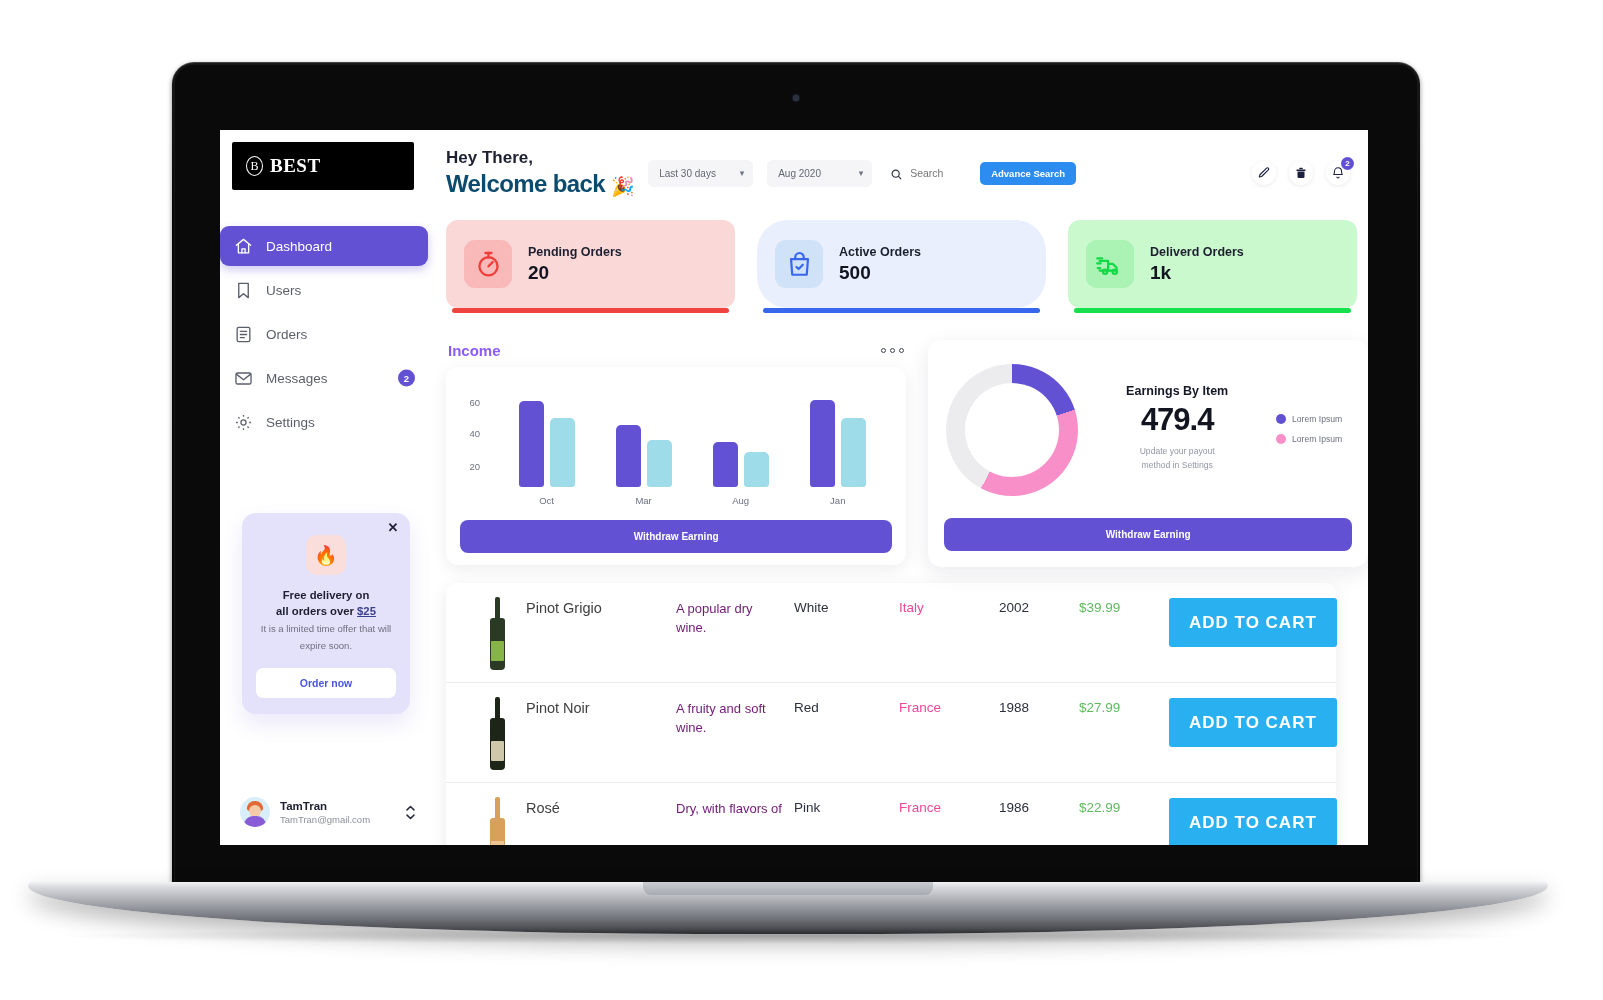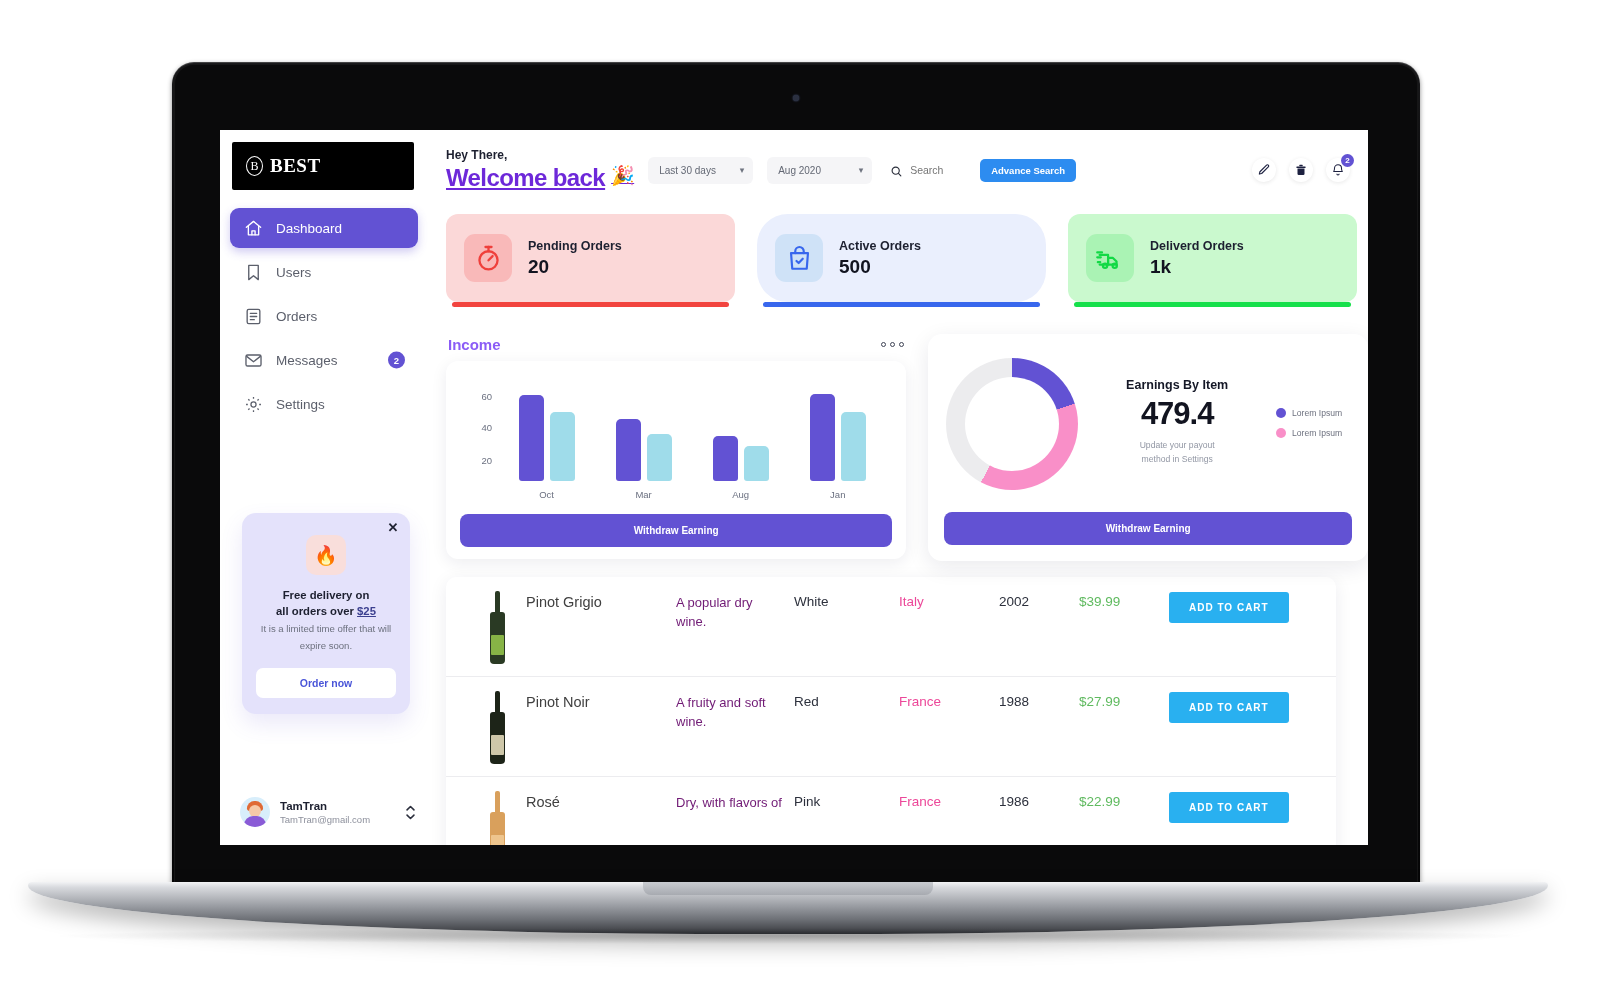"Hey There," .greet-small { font-size: 12px -> 17px }
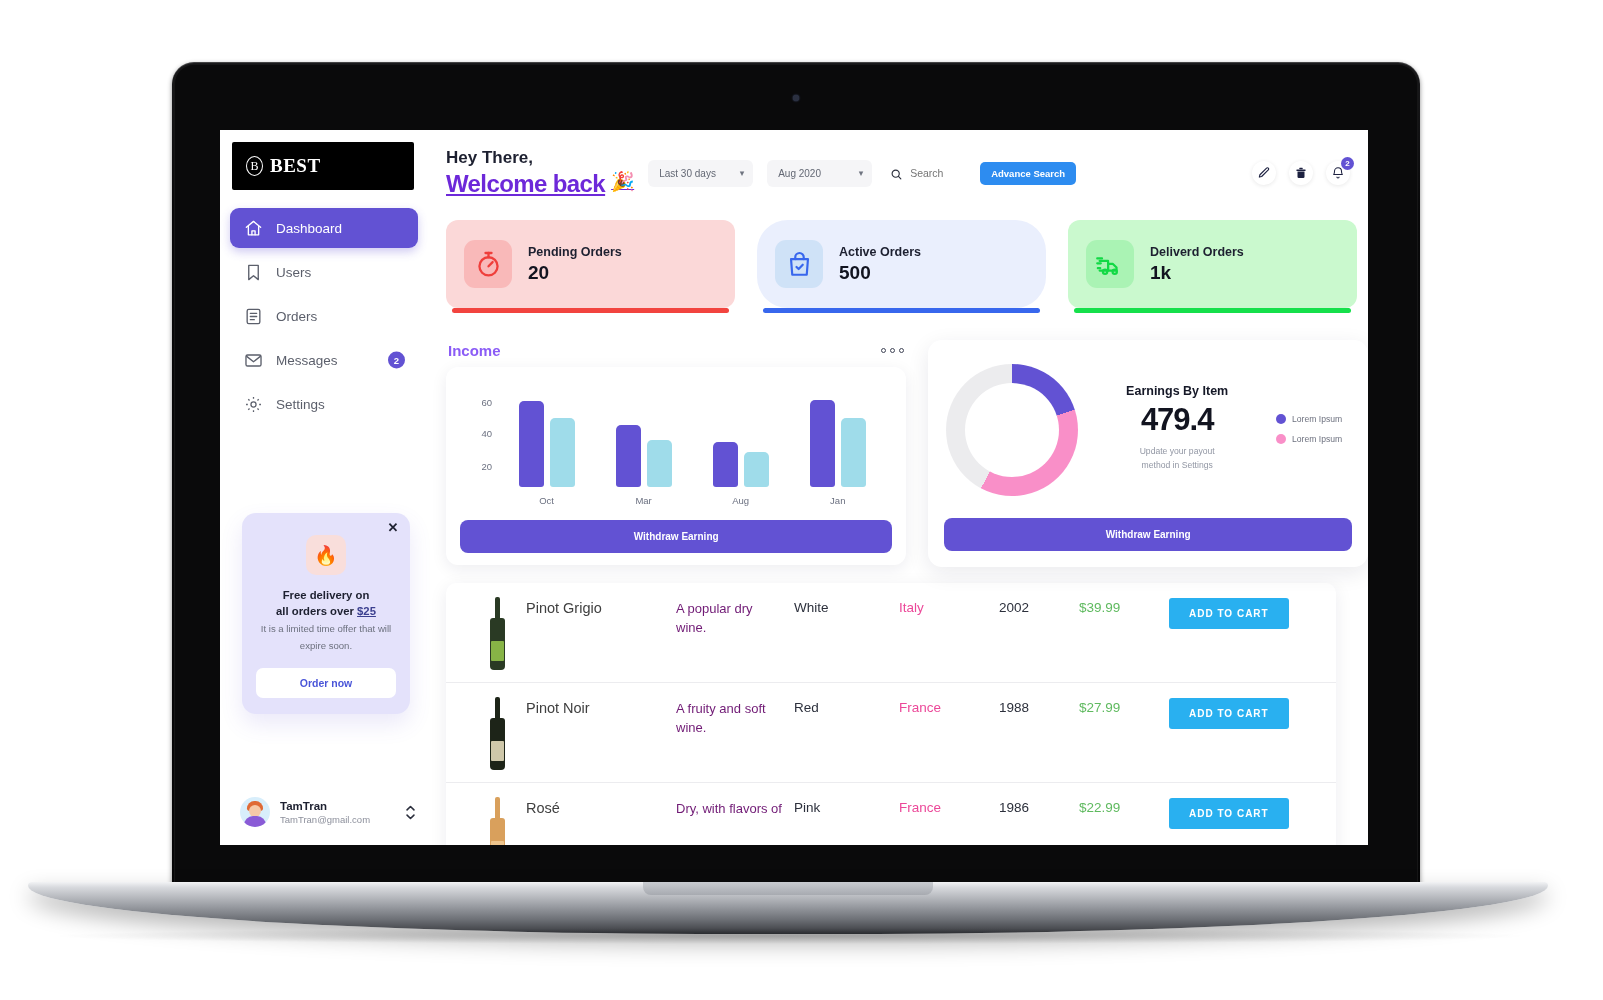"Welcome back" .greet-big { align-items: flex-start -> flex-end; color: #6d28d9 -> #0c4a6e; text-decoration: underline -> none }
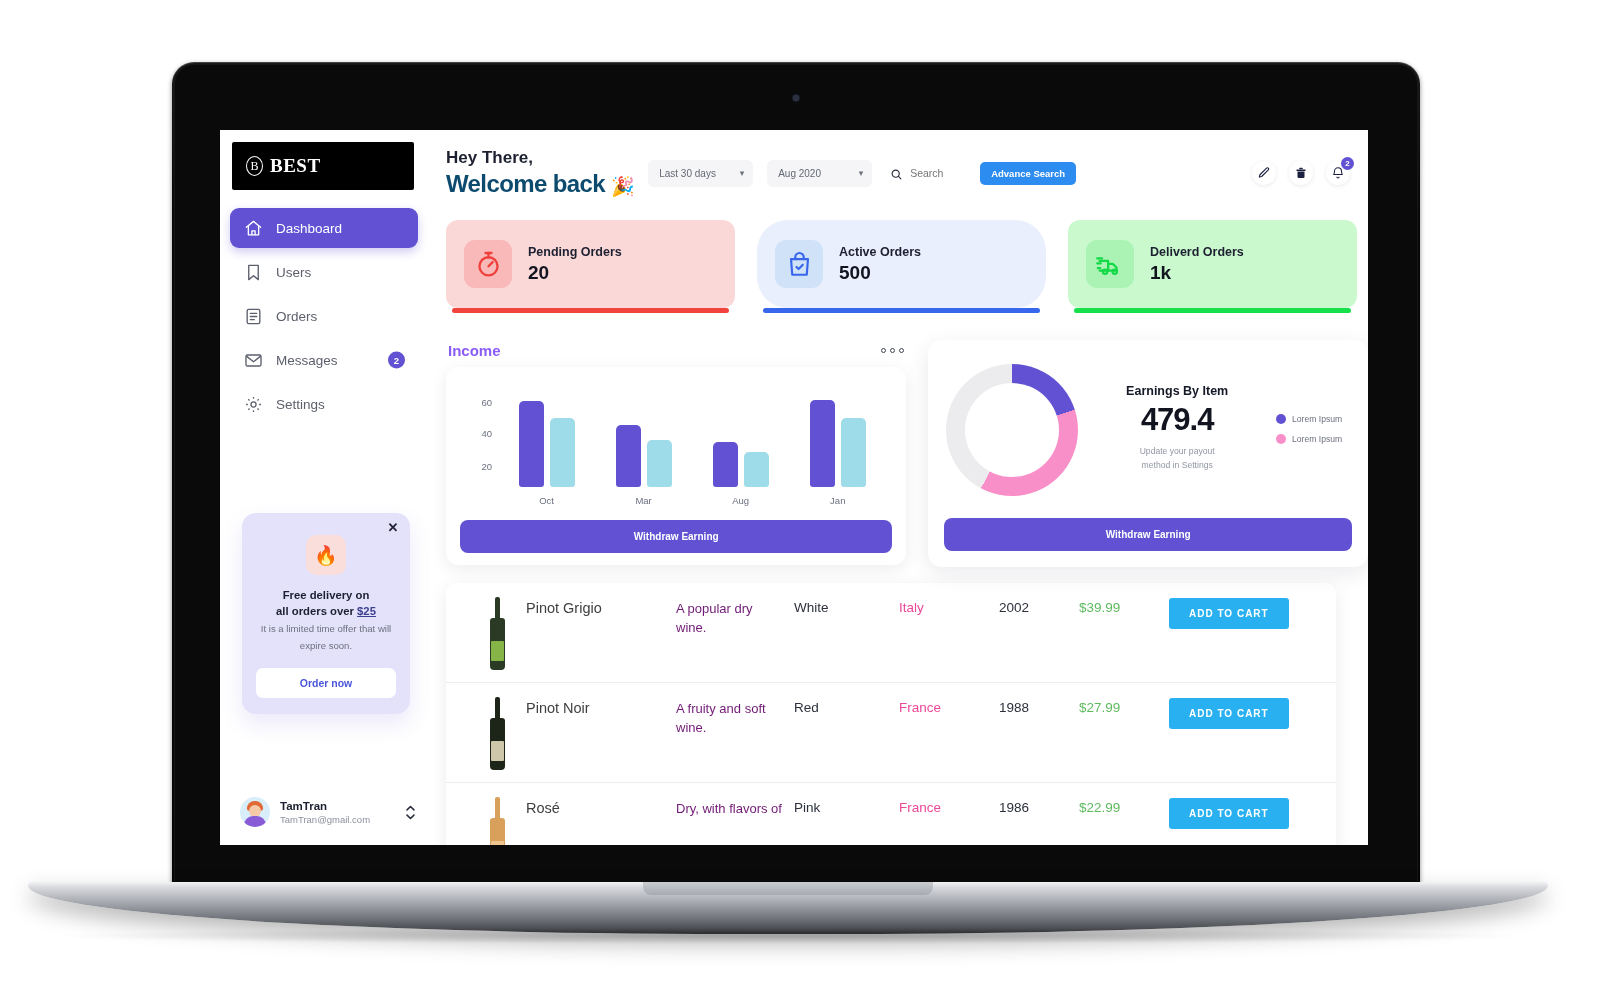"Dashboard" .nav { margin-top: 18px -> 36px; padding: 0 10px -> 0 0 }
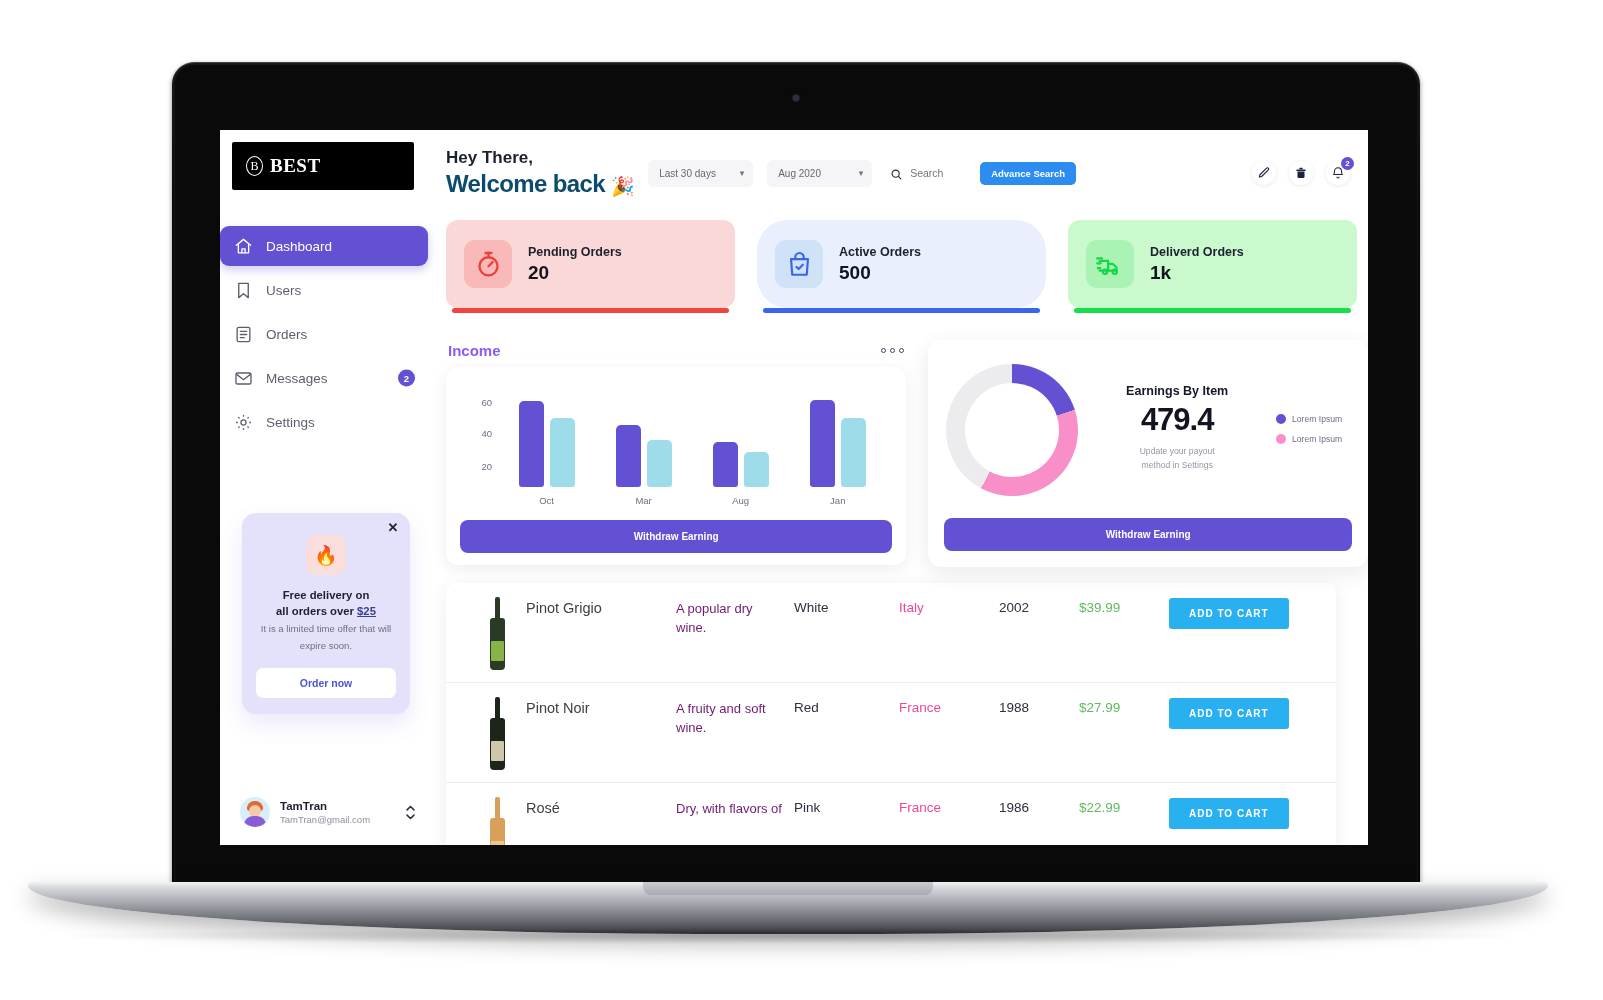"60" .y-axis span { right: 0 -> 12px }
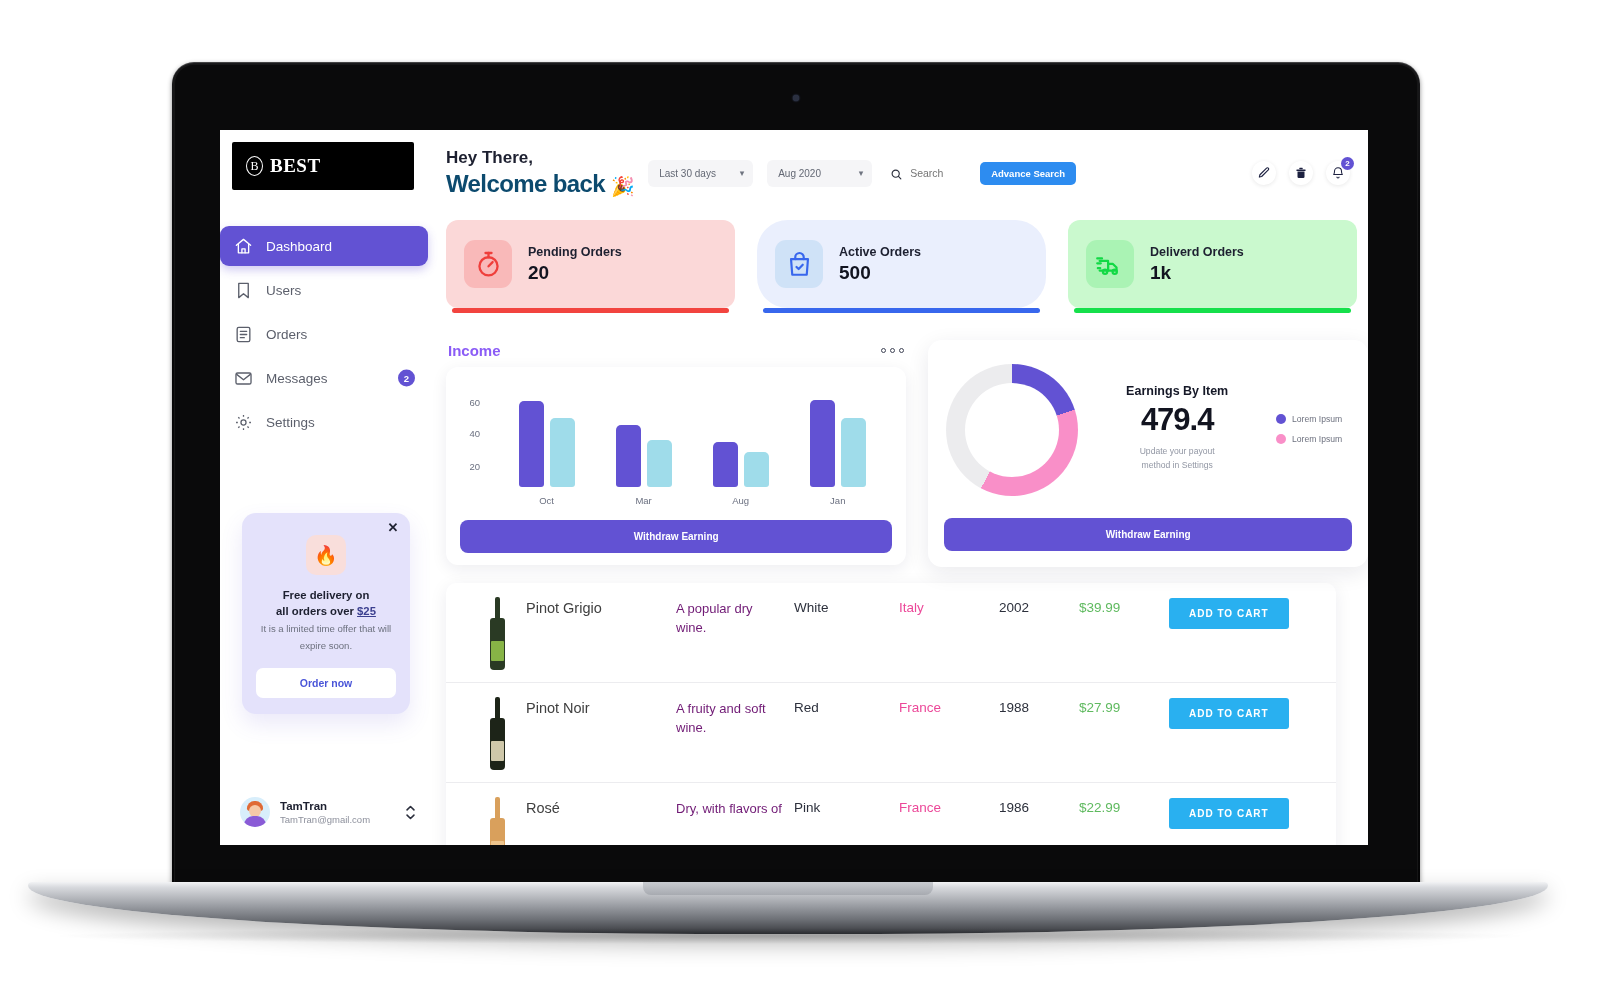"ADD TO CART" .cart-btn { font-size: 10px -> 17px; height: 31px -> 49px }
